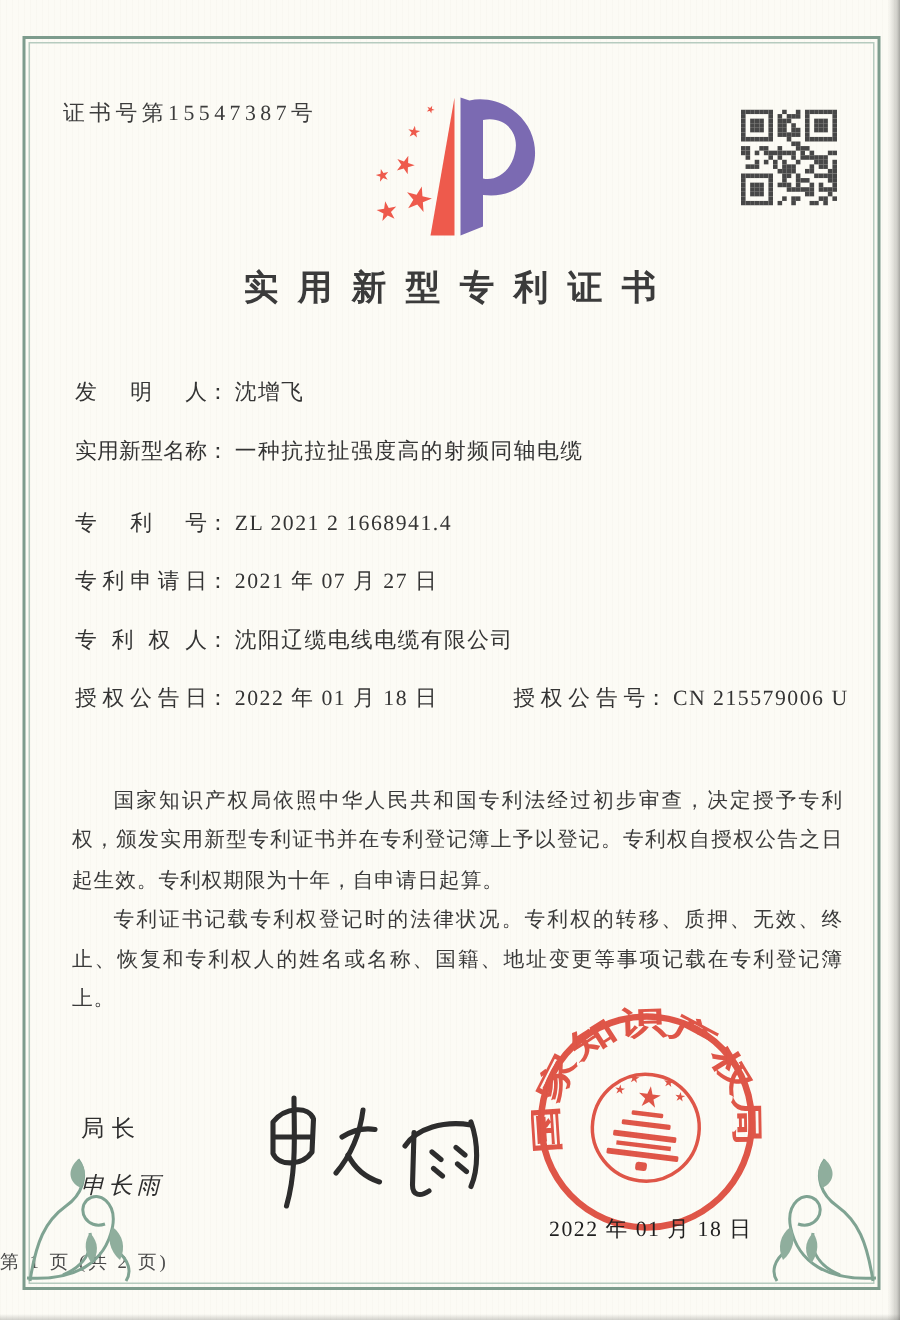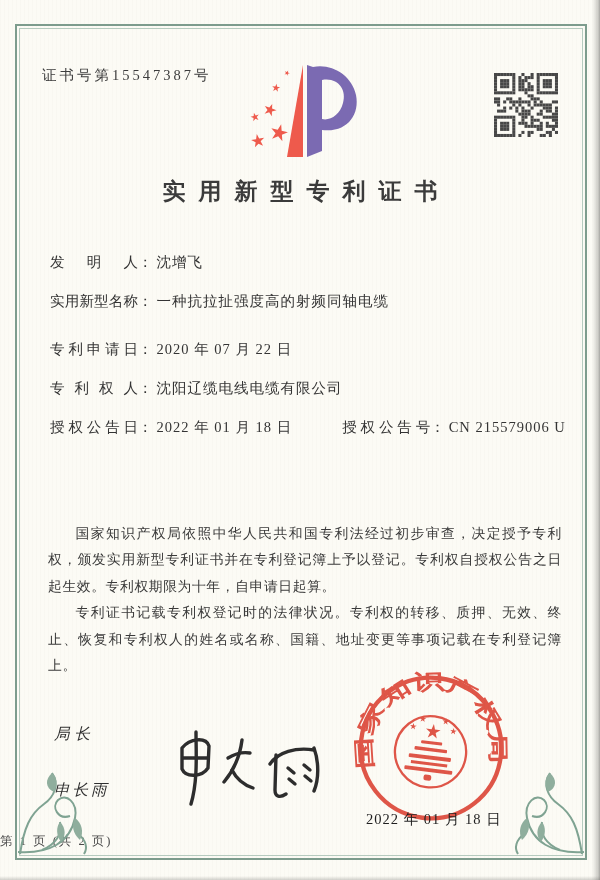"专利号： ZL 2021 2 1668941.4" div.field-row { html: none -> <div> <span>专利号</span><span>：</span><span>ZL 2021 2 1668941.4</span> </div> }
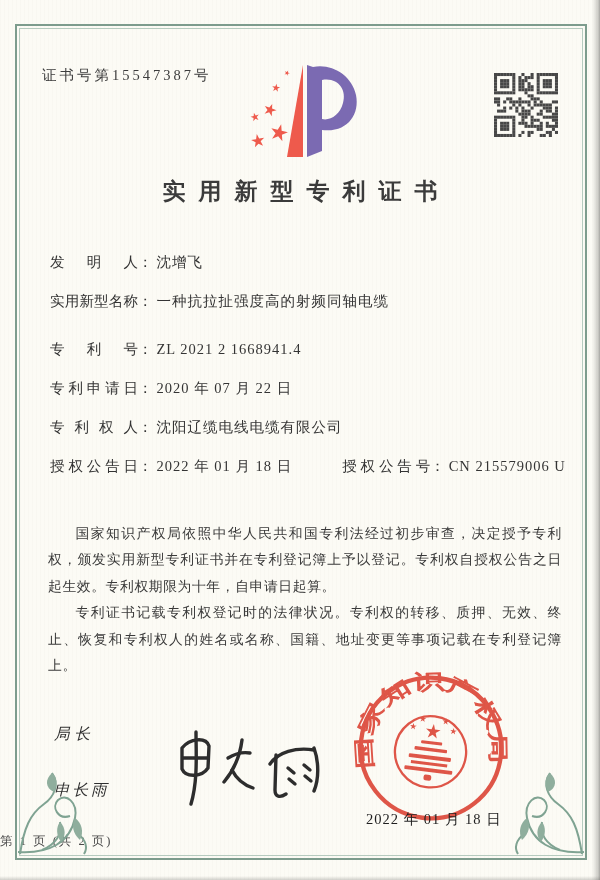"2020 年 07 月 22" span.fvalue { text: 2020 年 07 月 22 -> 2021 年 07 月 27 }
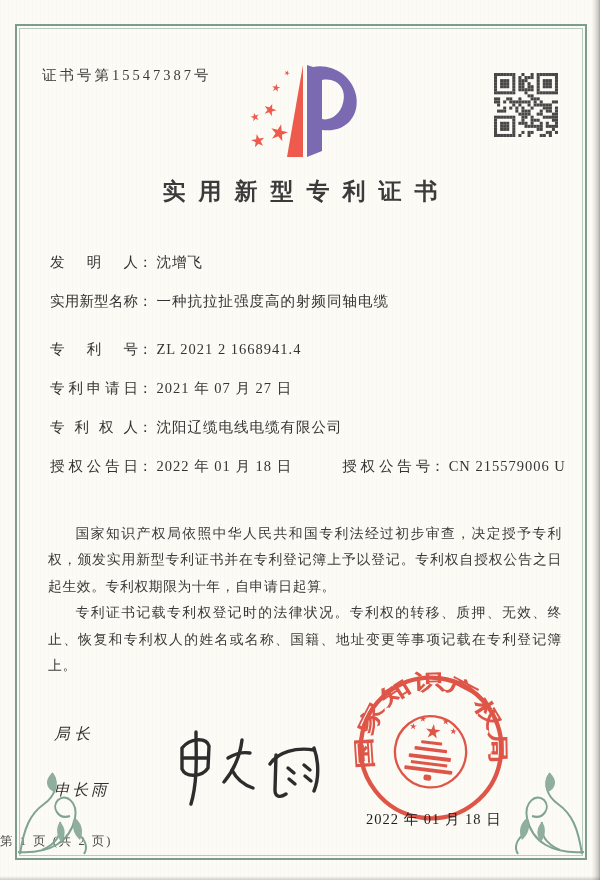"局长" .director { font-style: italic -> none; top: 724px -> 742px }
